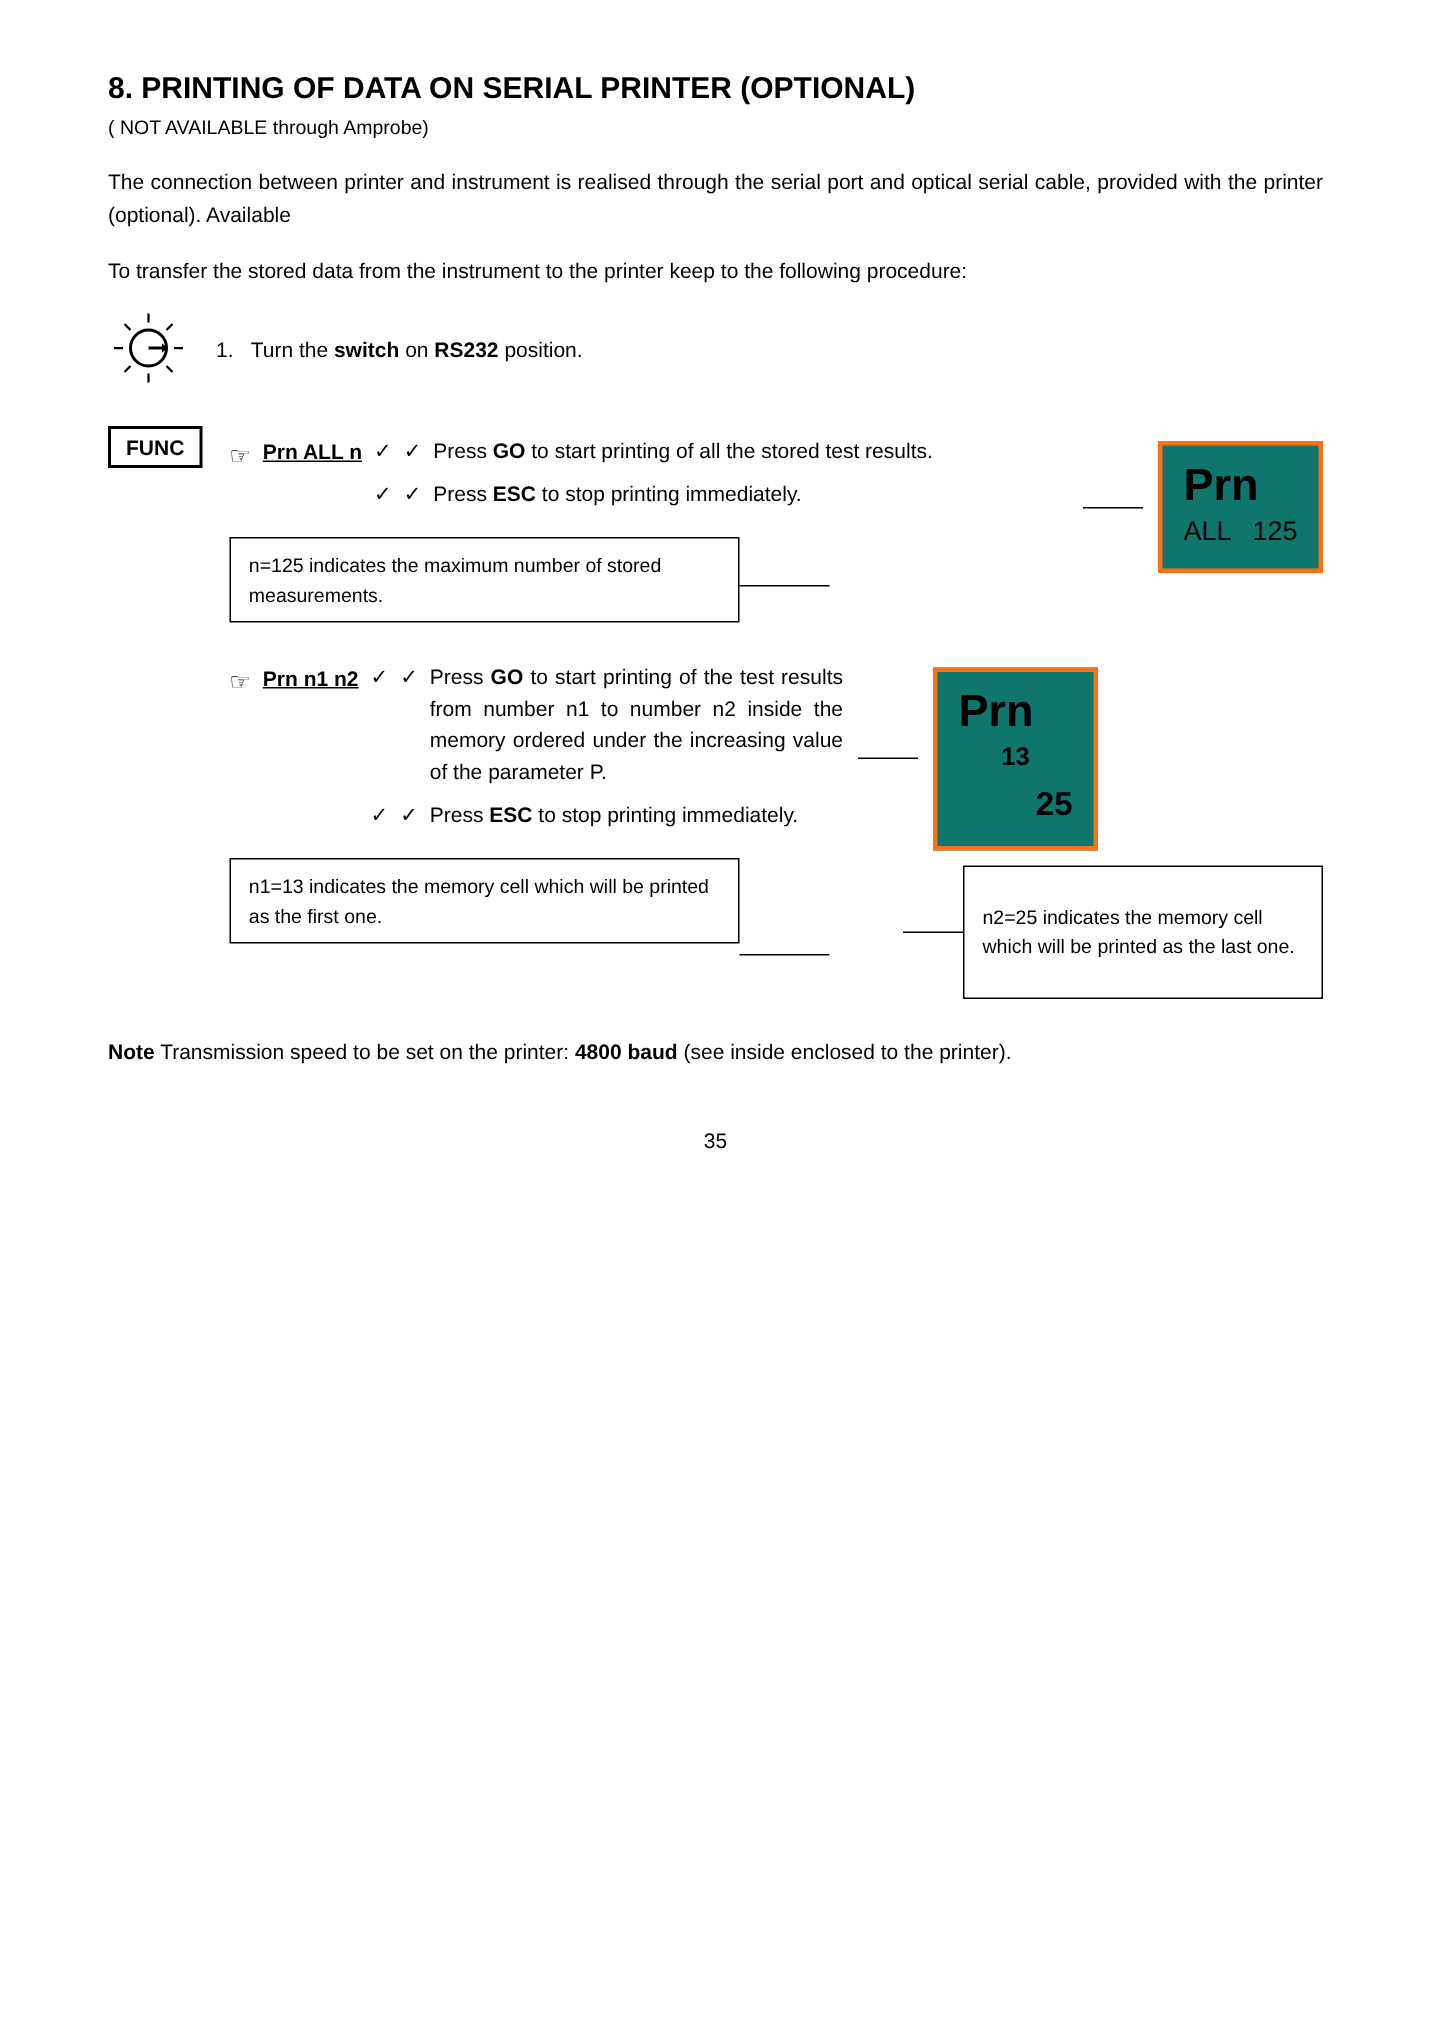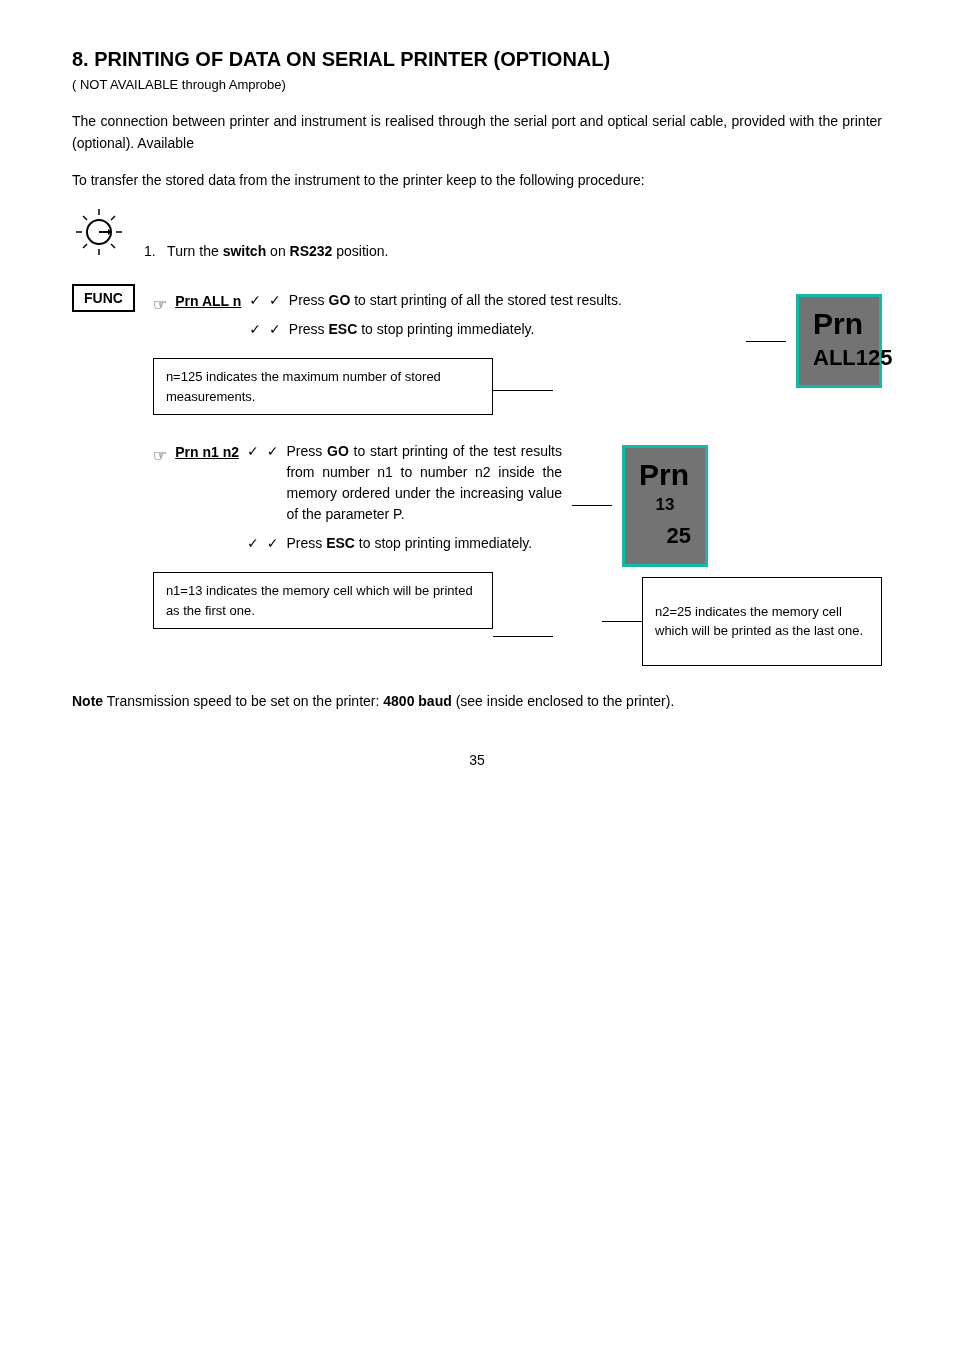"1. Turn the switch on" .step-block { align-items: flex-end -> center }
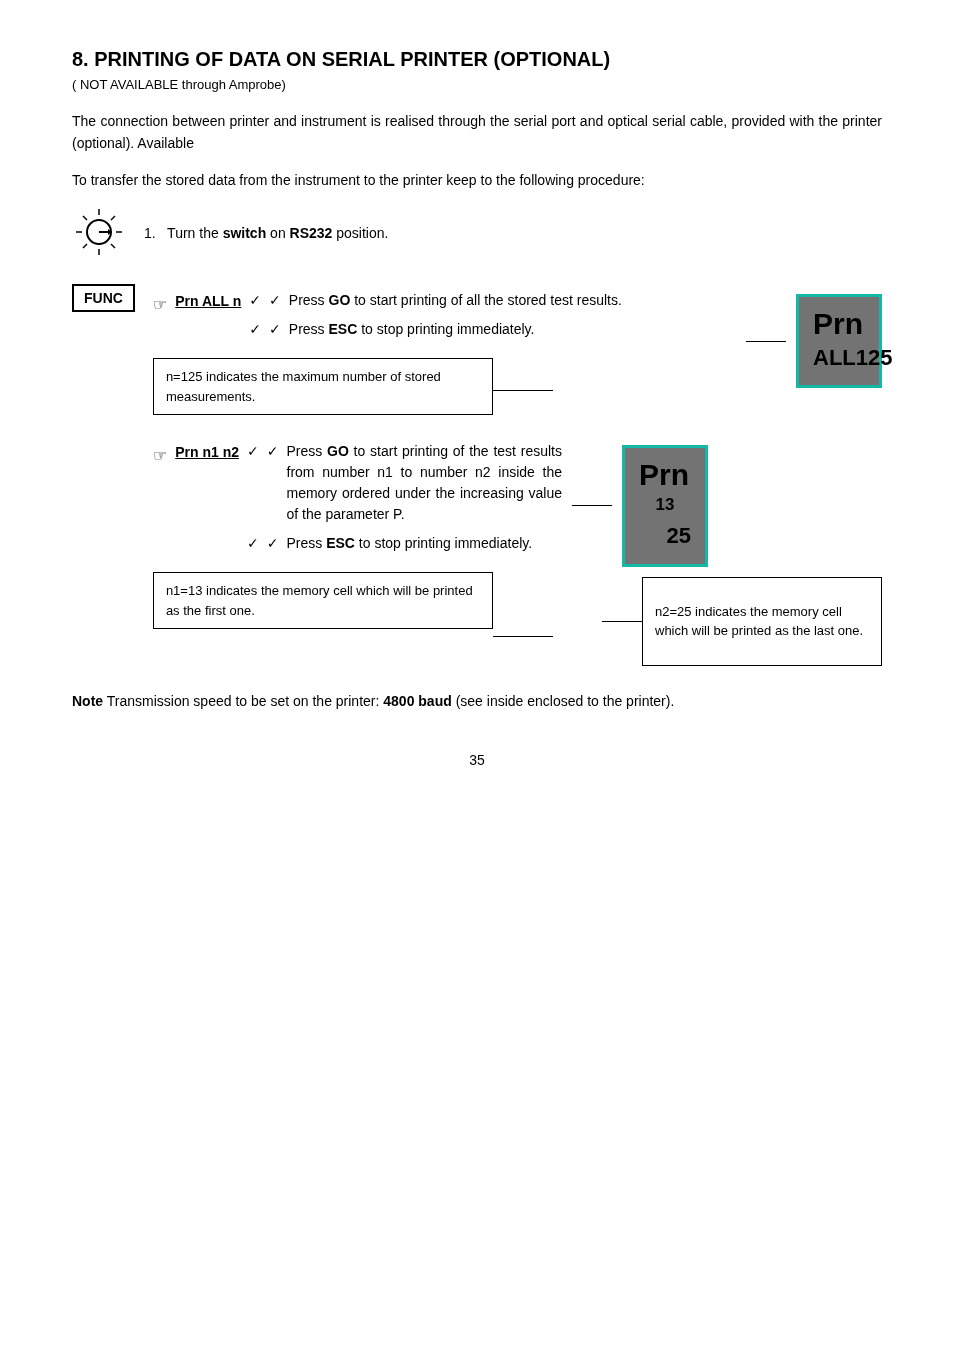"Prn" .screen-box { background: #737373 -> #0f766e; border: 3px solid #14b8a6 -> 3px solid #f97316; width: 86px -> 110px }
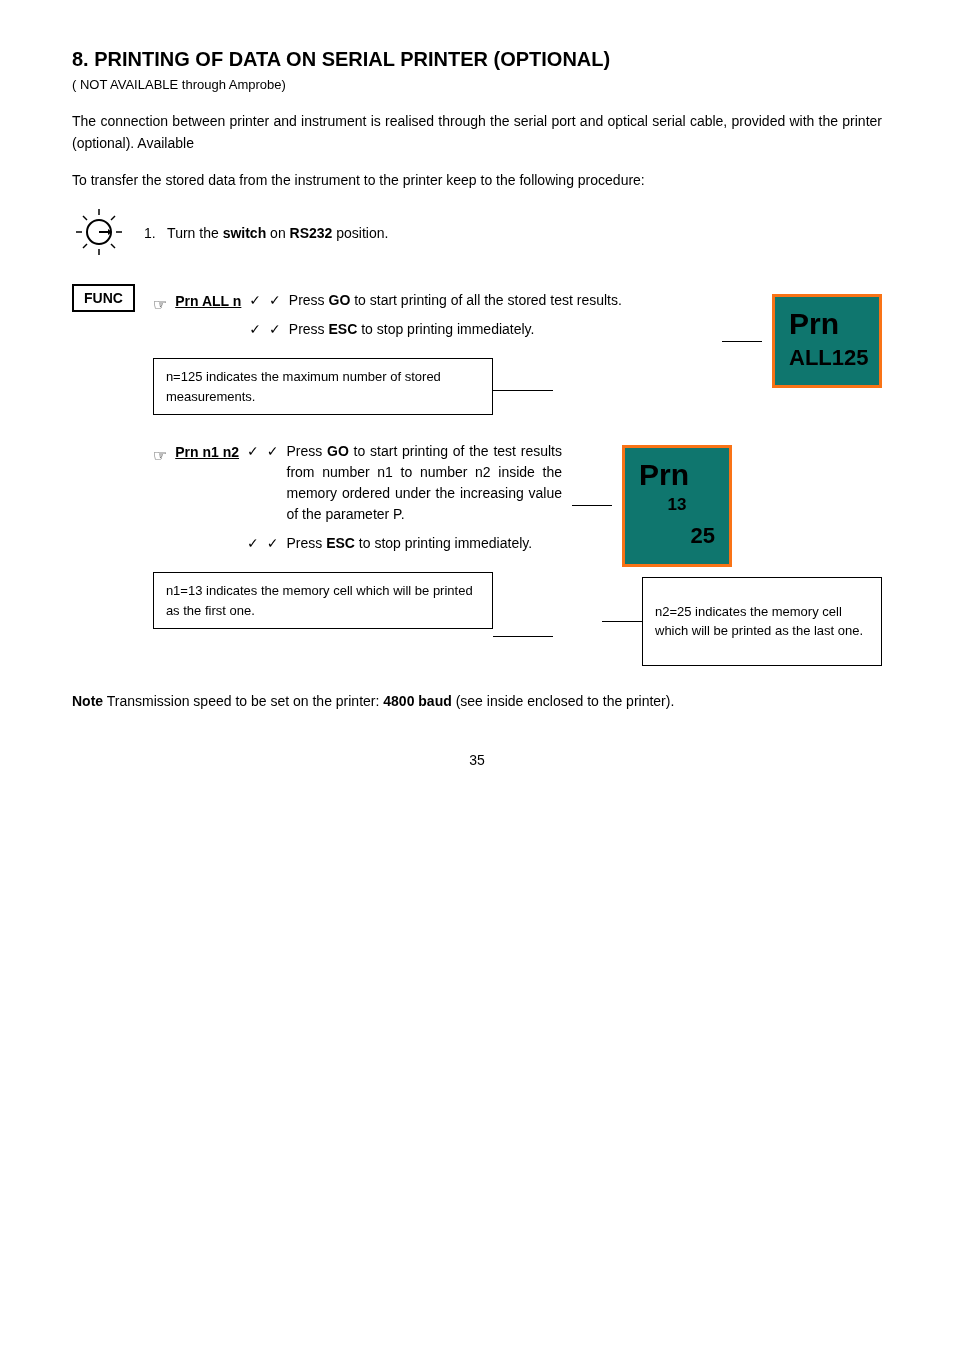"ALL" .screen-sub { font-size: 22px -> 18px; font-weight: bold -> normal }
